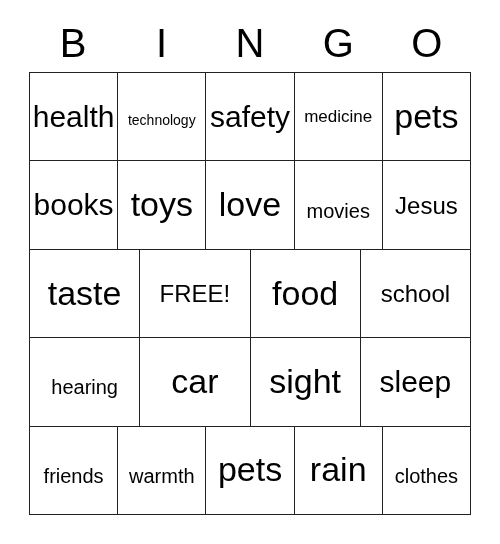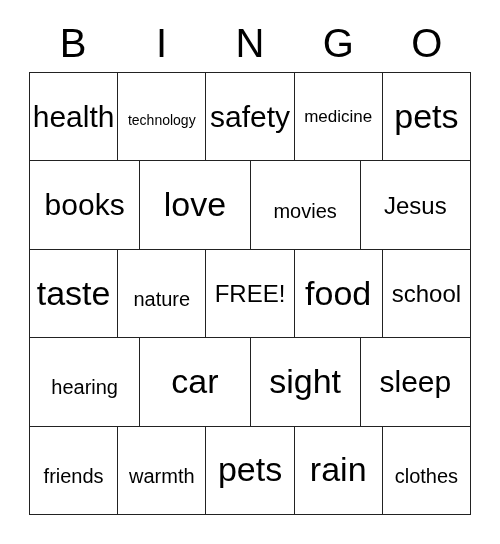"toys" div.cell { html: none -> <div> <span>toys</span> </div> }
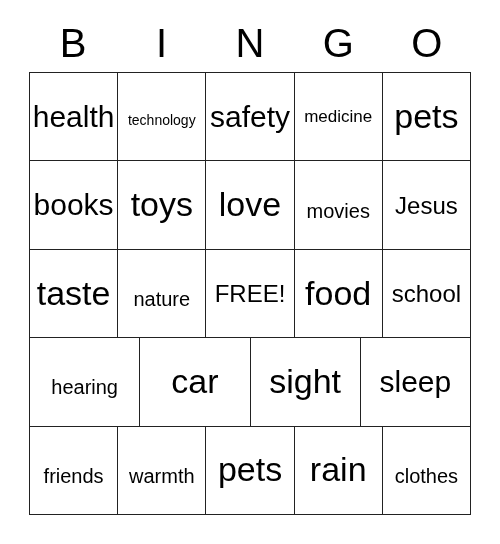"nature" div.cell { html: <div> <span>nature</span> </div> -> none }
